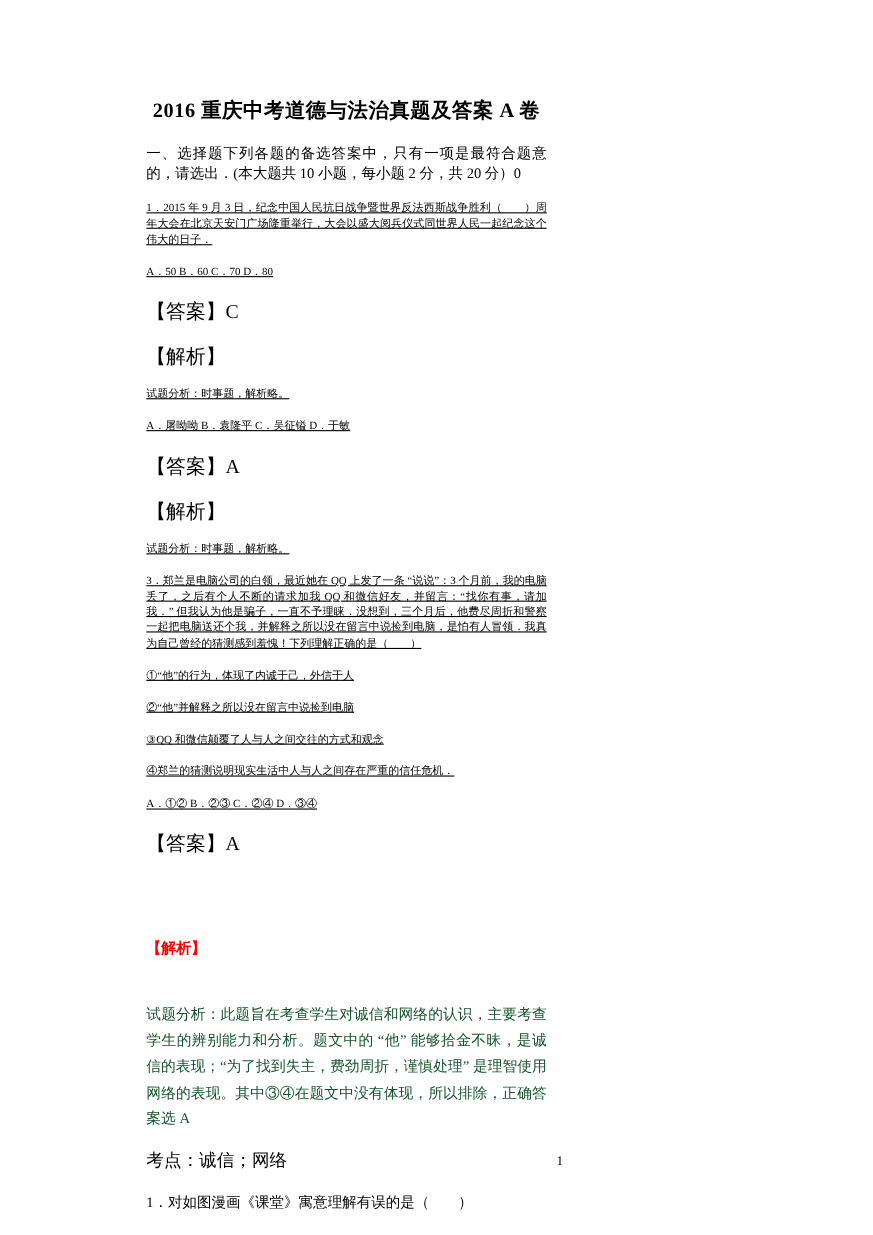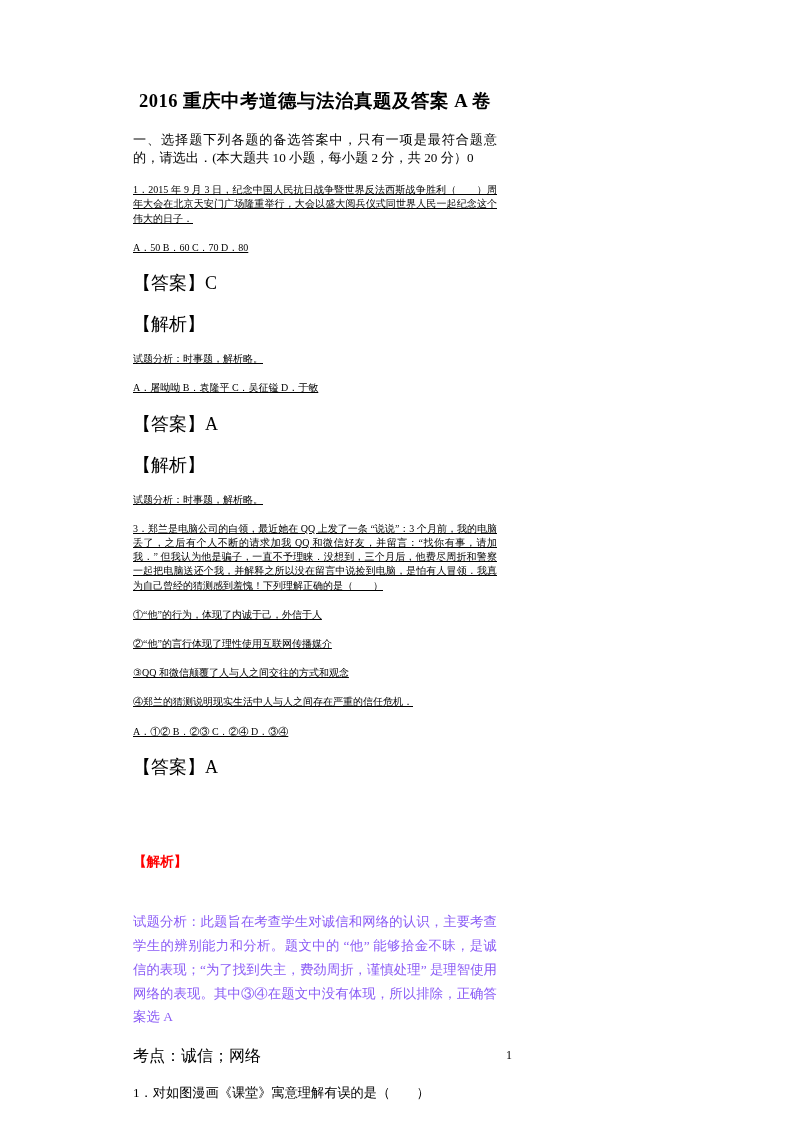"②“他”的言行体现了理性使用互联网传播媒介" p.q-text { text: 的言行体现了理性使用互联网传播媒介 -> 并解释之所以没在留言中说捡到电脑 }
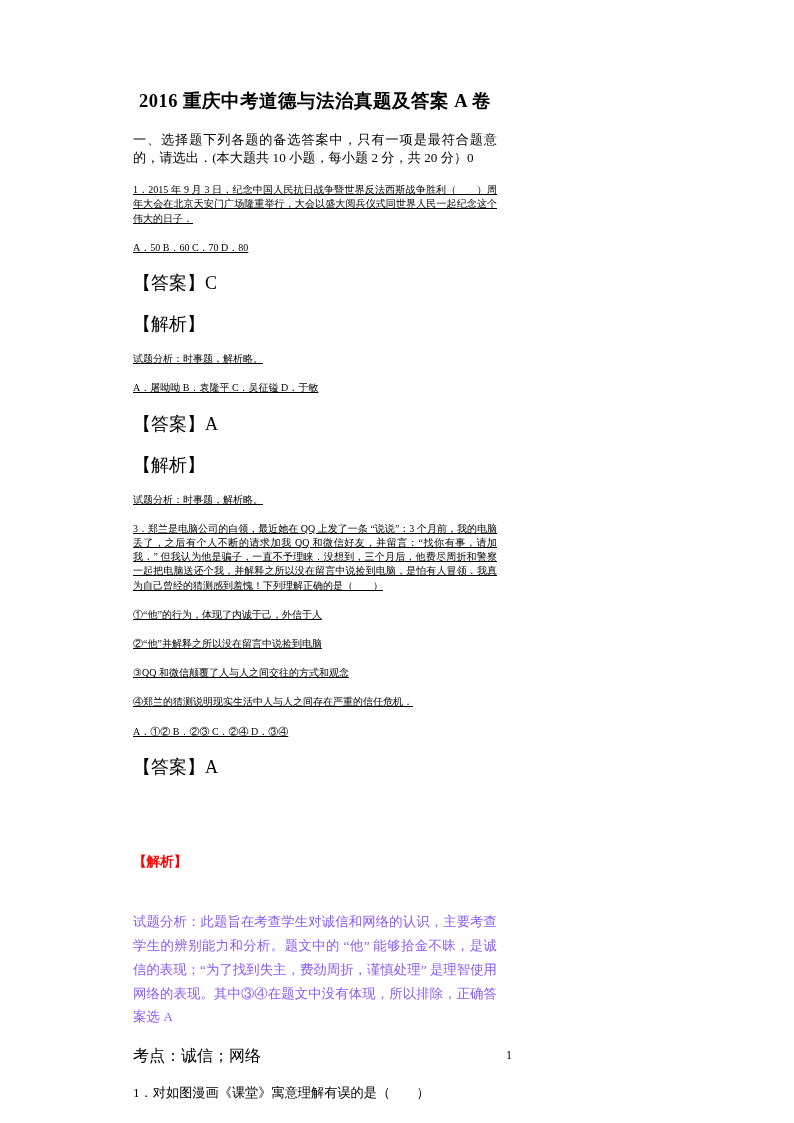"试题分析：此题旨在考查学生对诚信和网络的认识，主要考查学生的辨别能力和分析。题文" .analysis-red { color: #8b5cf6 -> #14532d }
